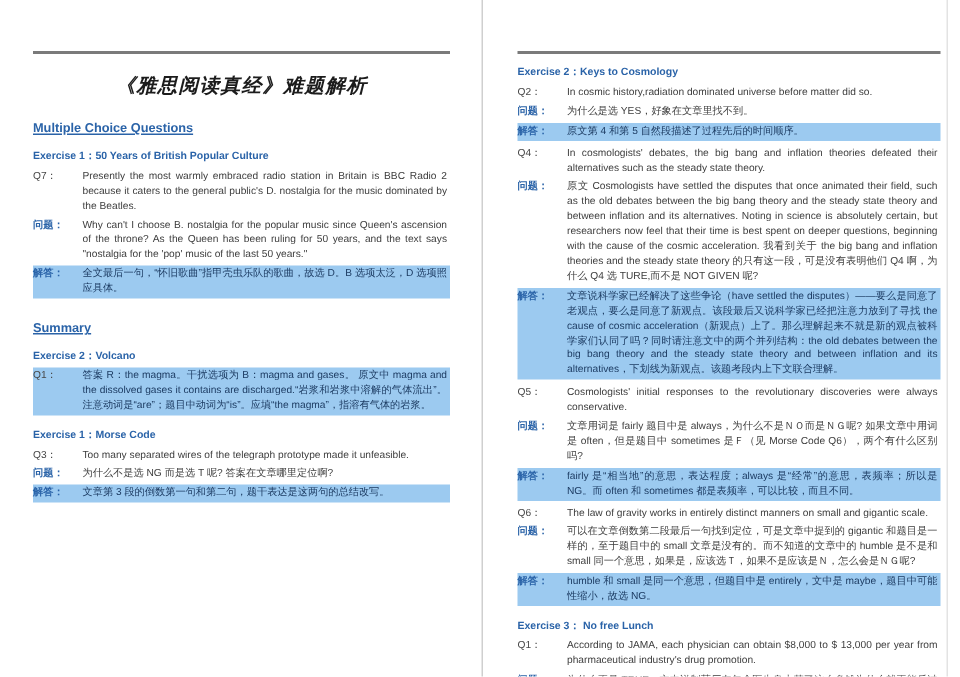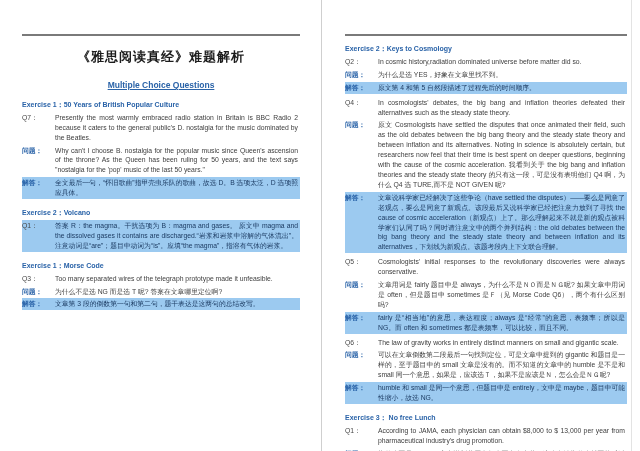"《雅思阅读真经》难题解析" .doc-title { font-style: none -> italic }
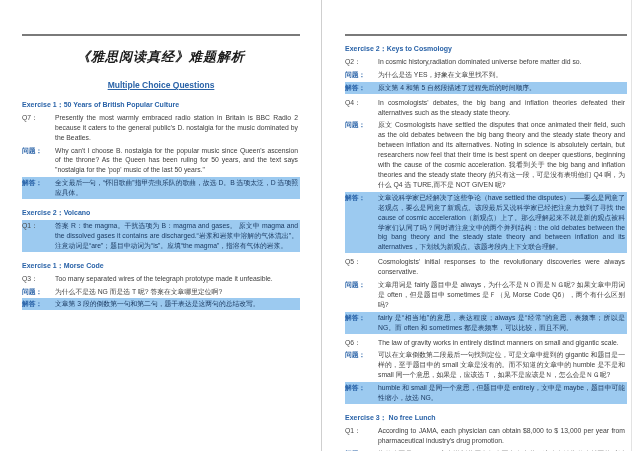"Multiple Choice Questions" .subhead { text-align: center -> left }
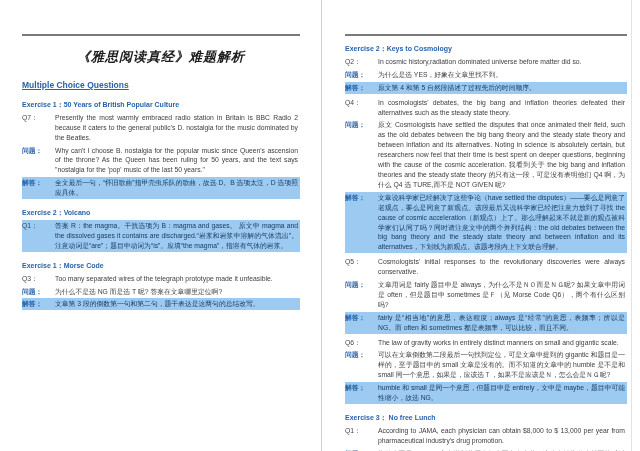"Summary" div.blk { html: none -> <div>Summary</div> }
